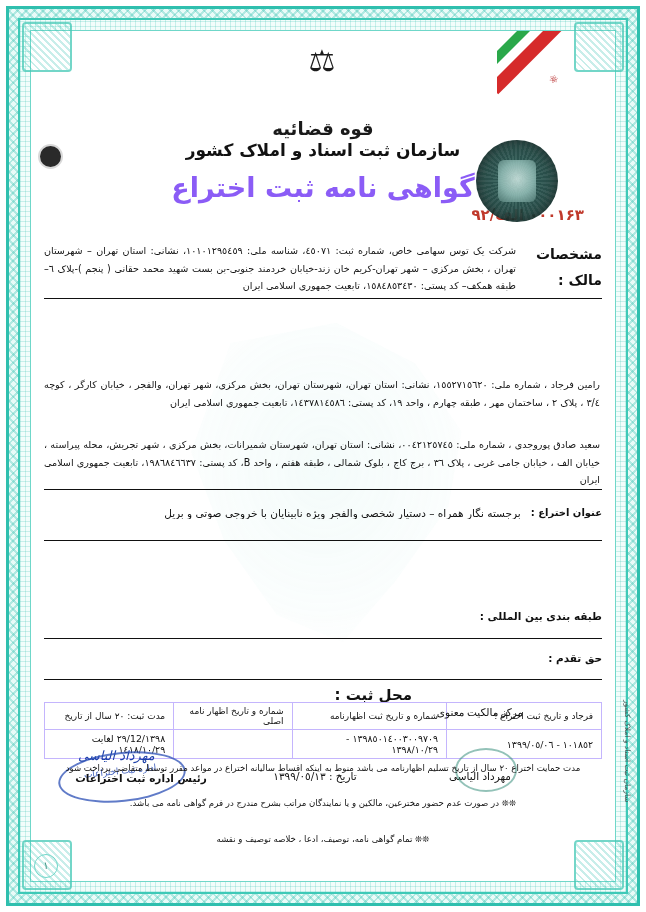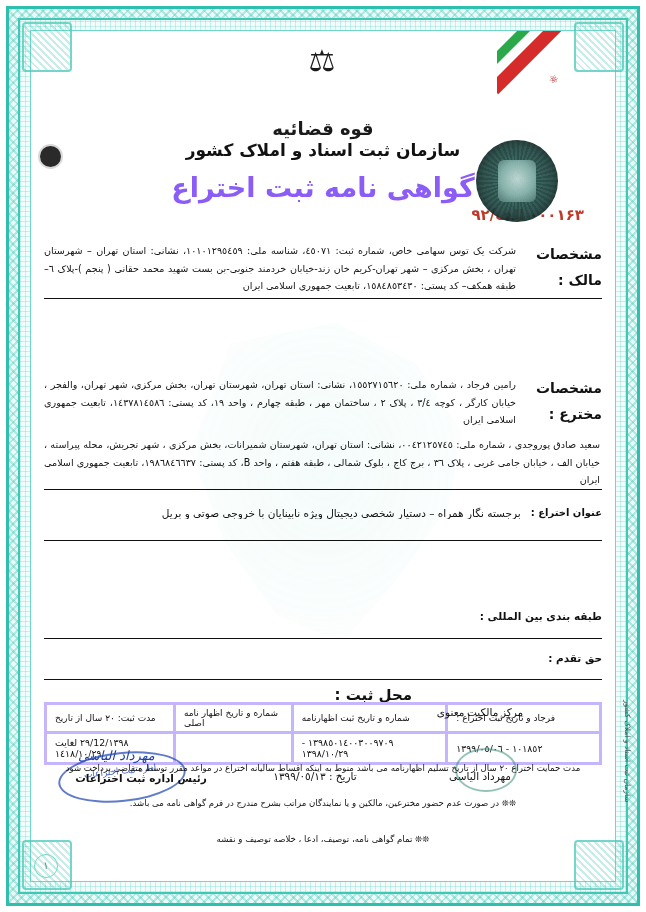"مشخصات مخترع :" span.lbl { html: <span>مشخصات مخترع :</span> -> none }
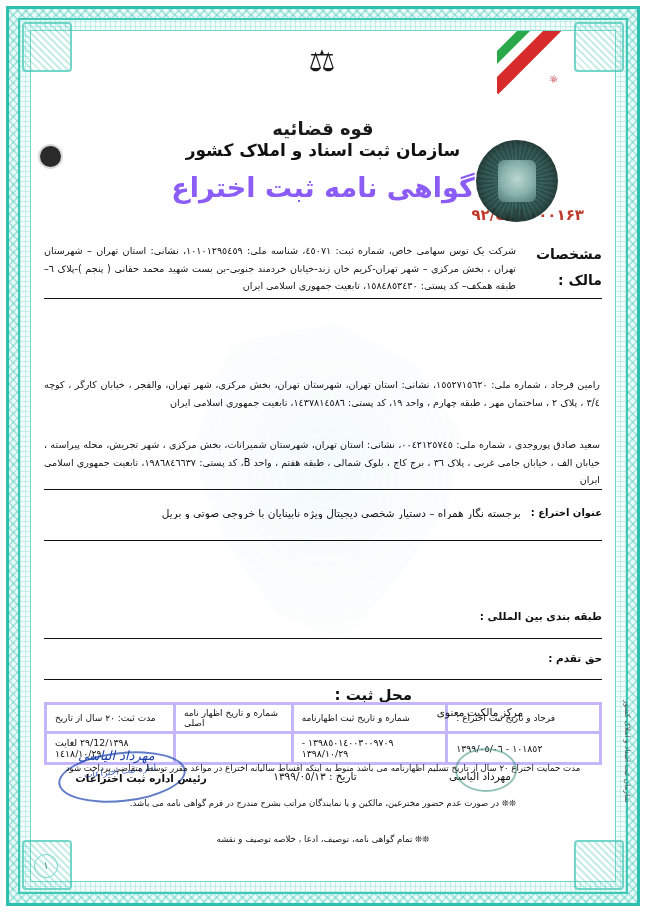"برجسته نگار همراه – دستیار" span { text: دیجیتال -> والفجر }
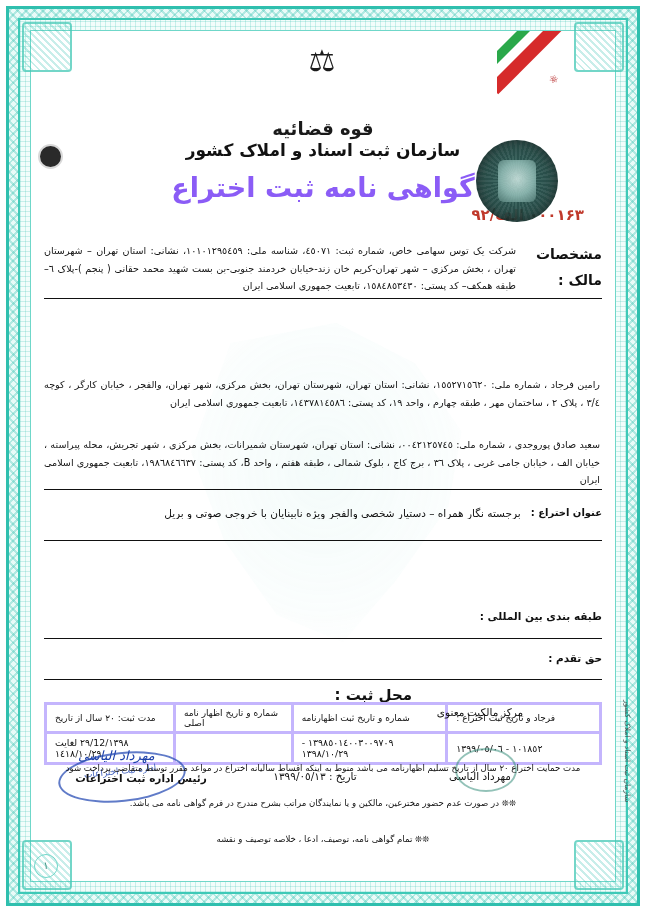"مدت ثبت: ٢٠ سال از" .tbl td { border: 3px solid #c4b5fd -> 1px solid #c4b5fd; text-align: left -> right }
